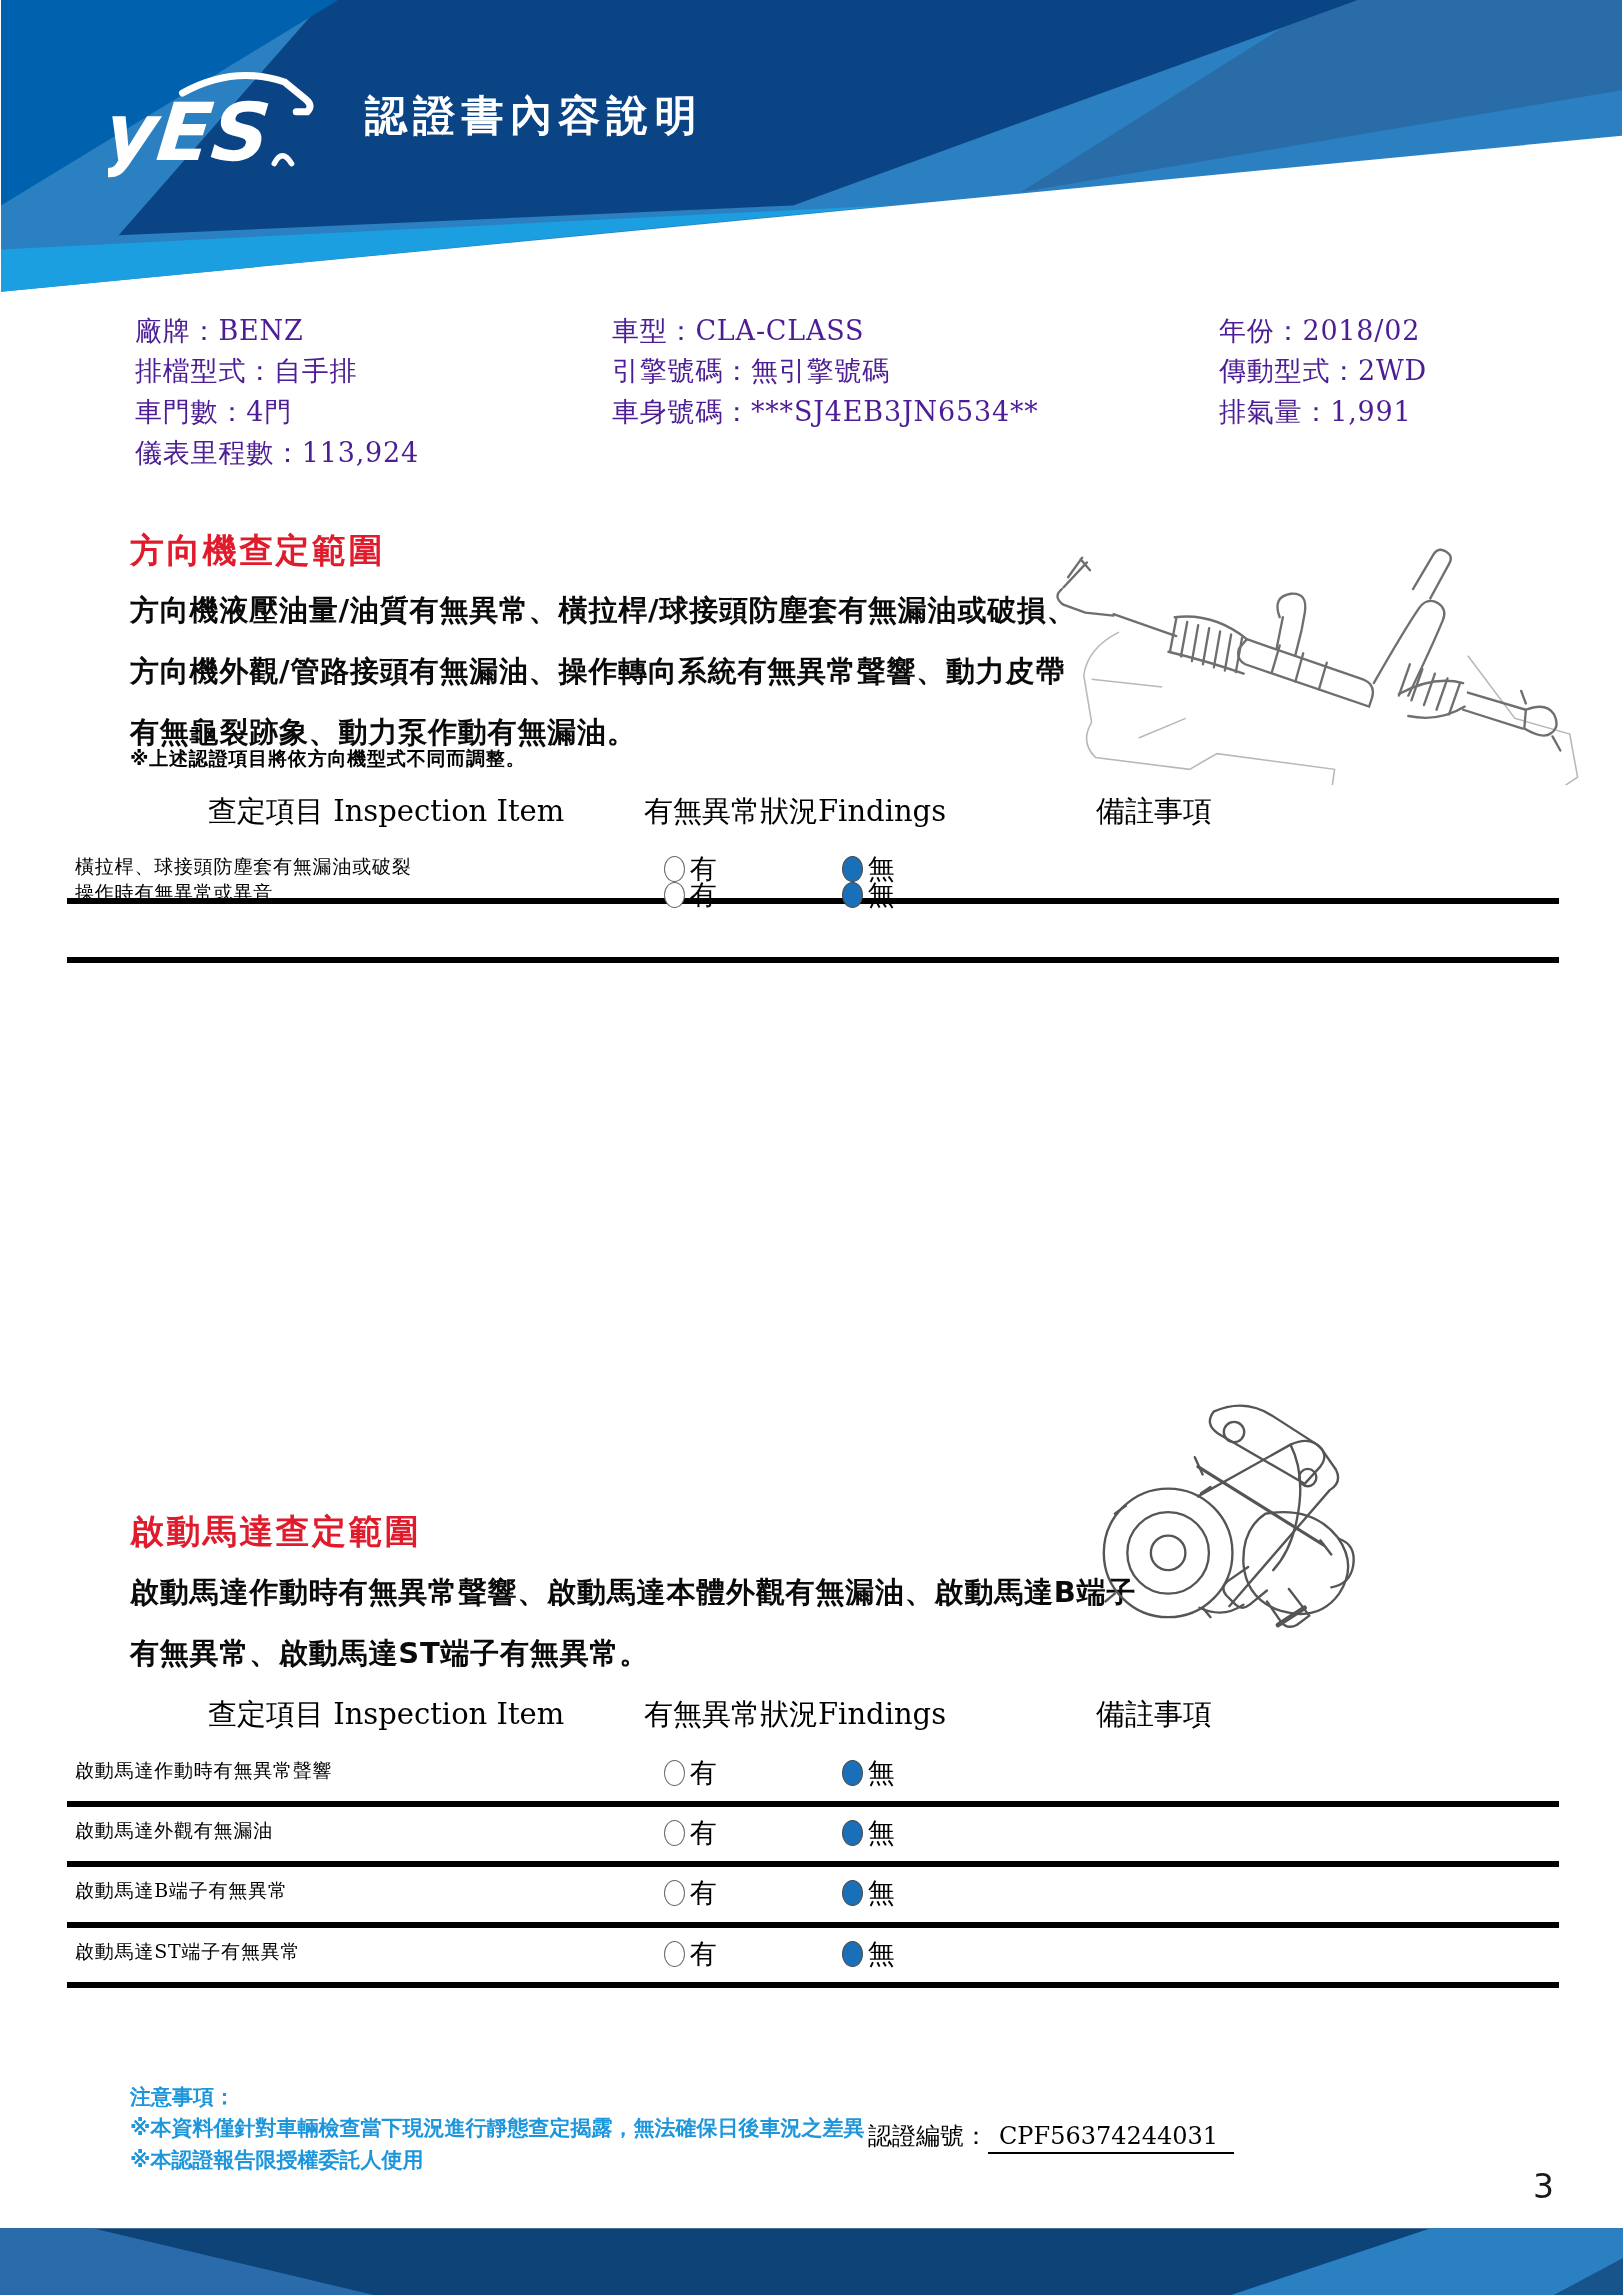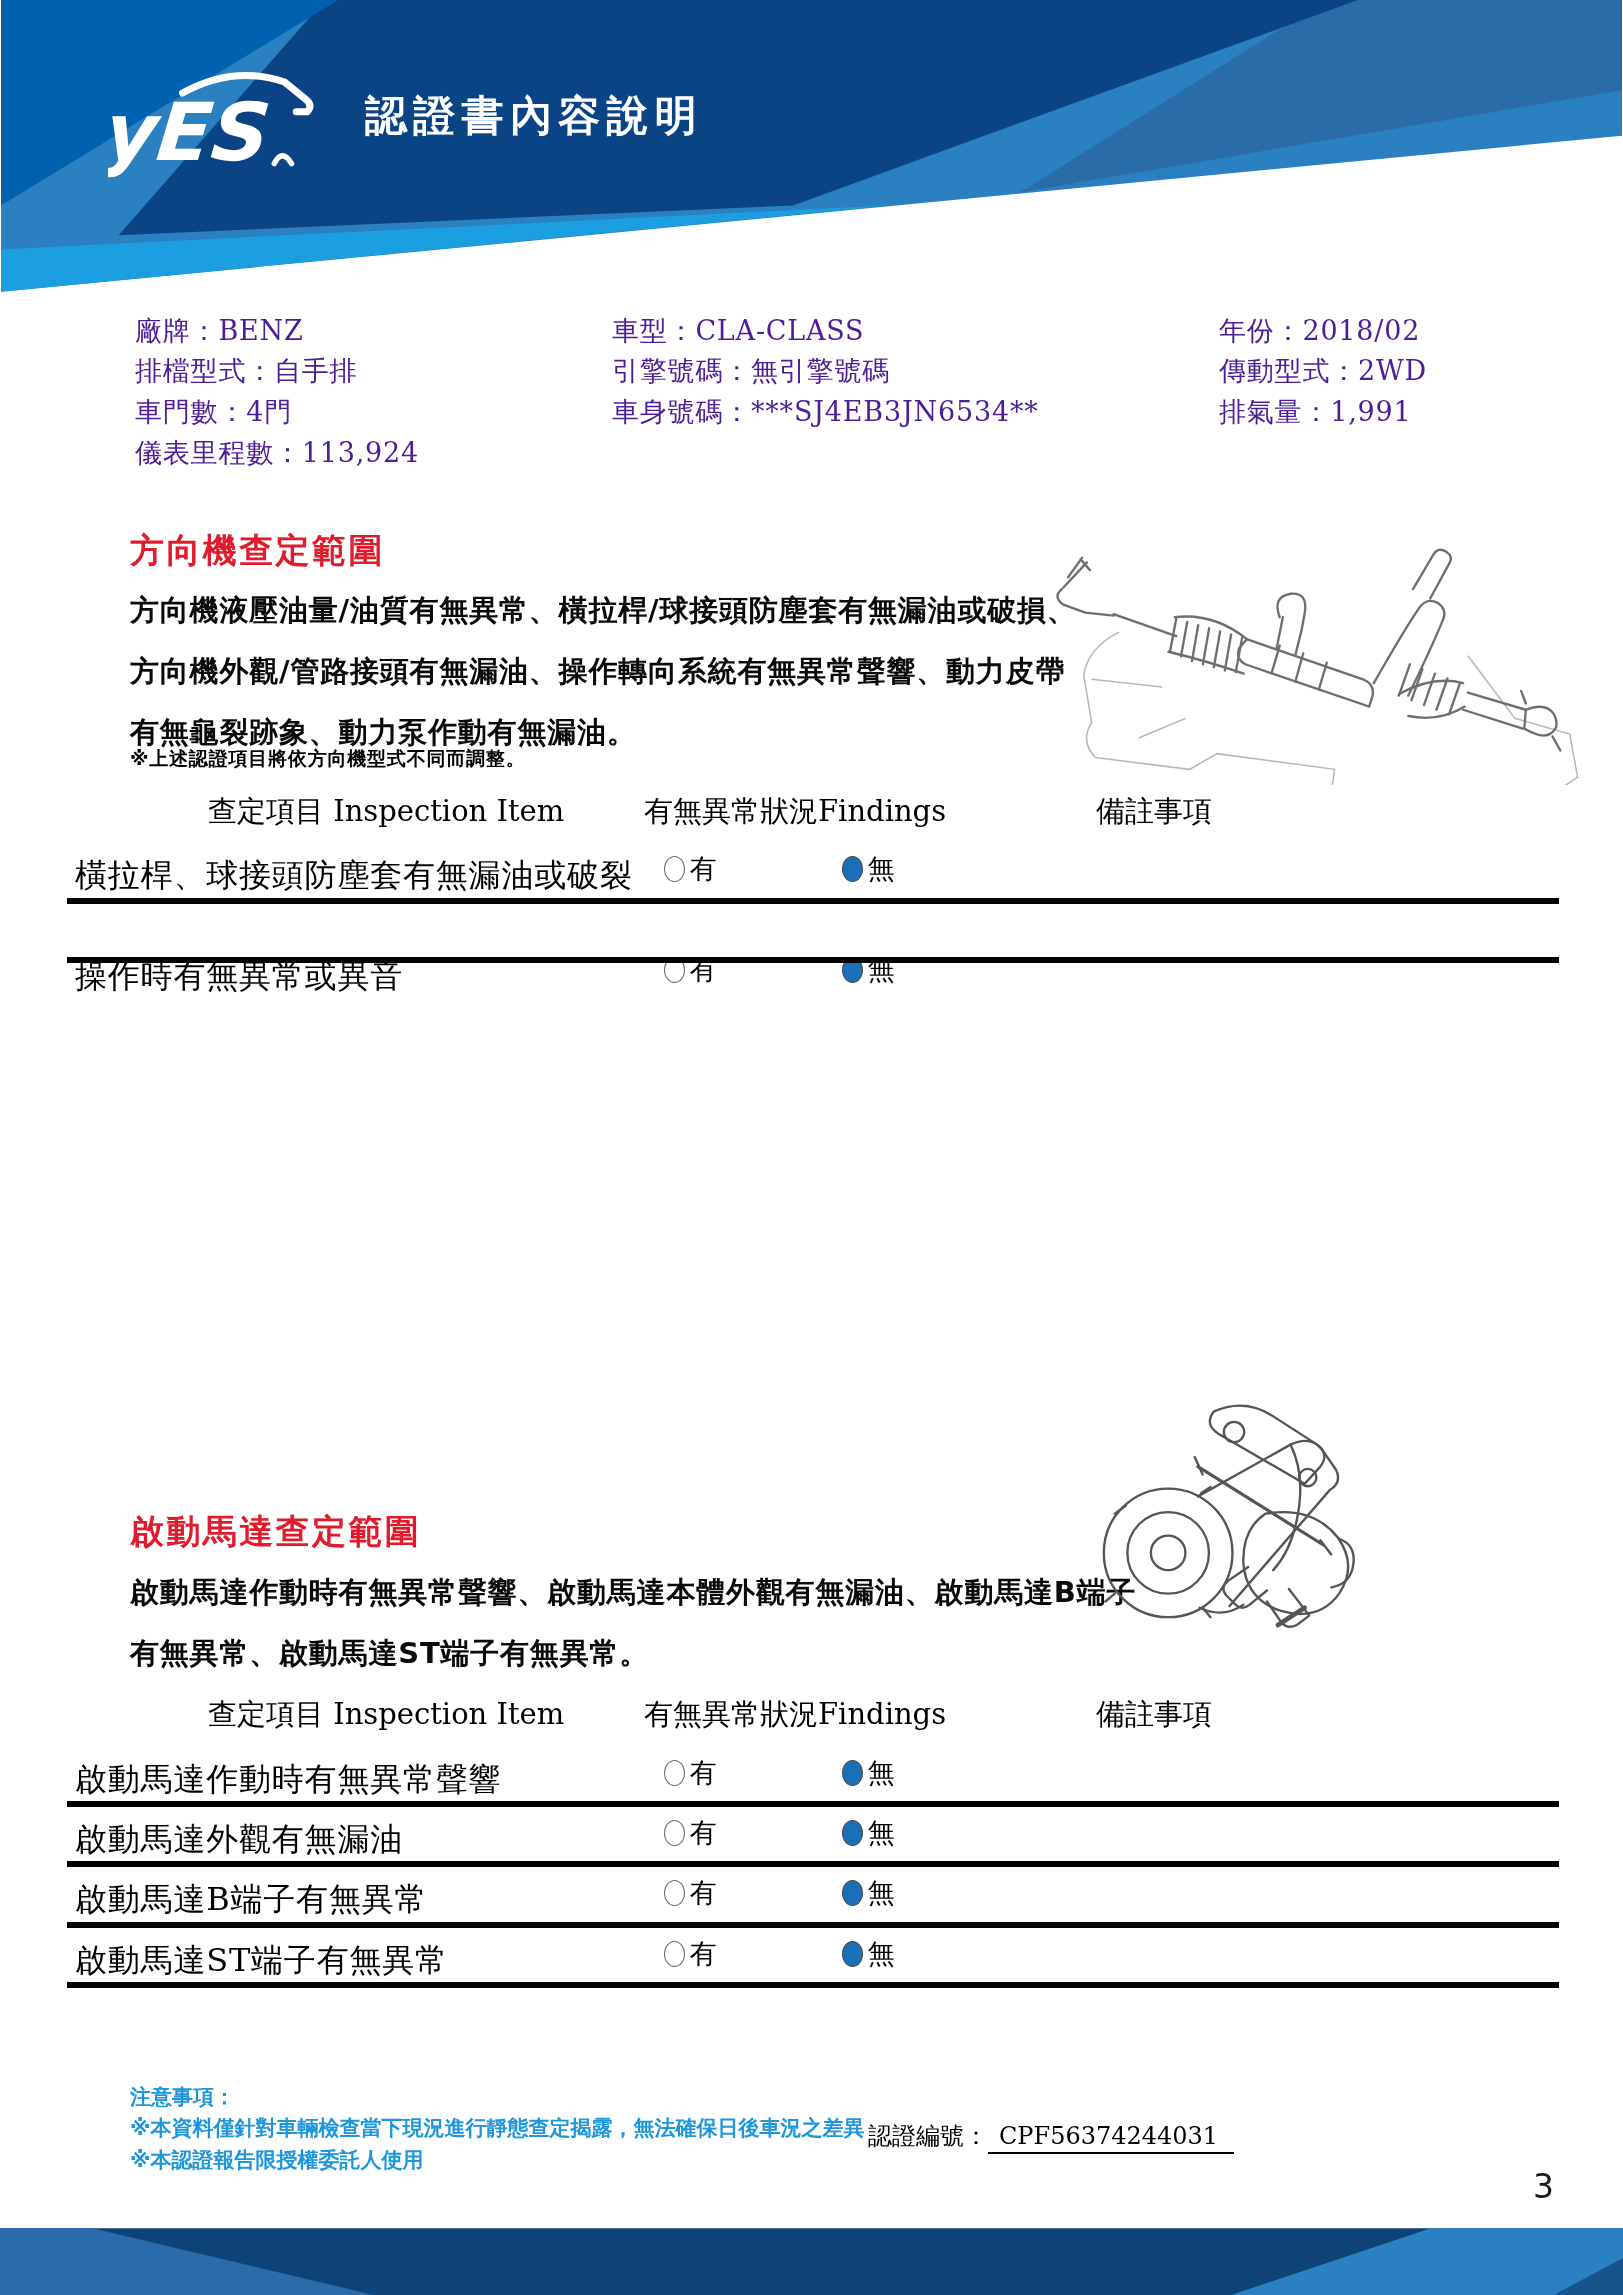"橫拉桿、球接頭防塵套有無漏油或破裂" .tbl-item { font-size: 32px -> 19px }
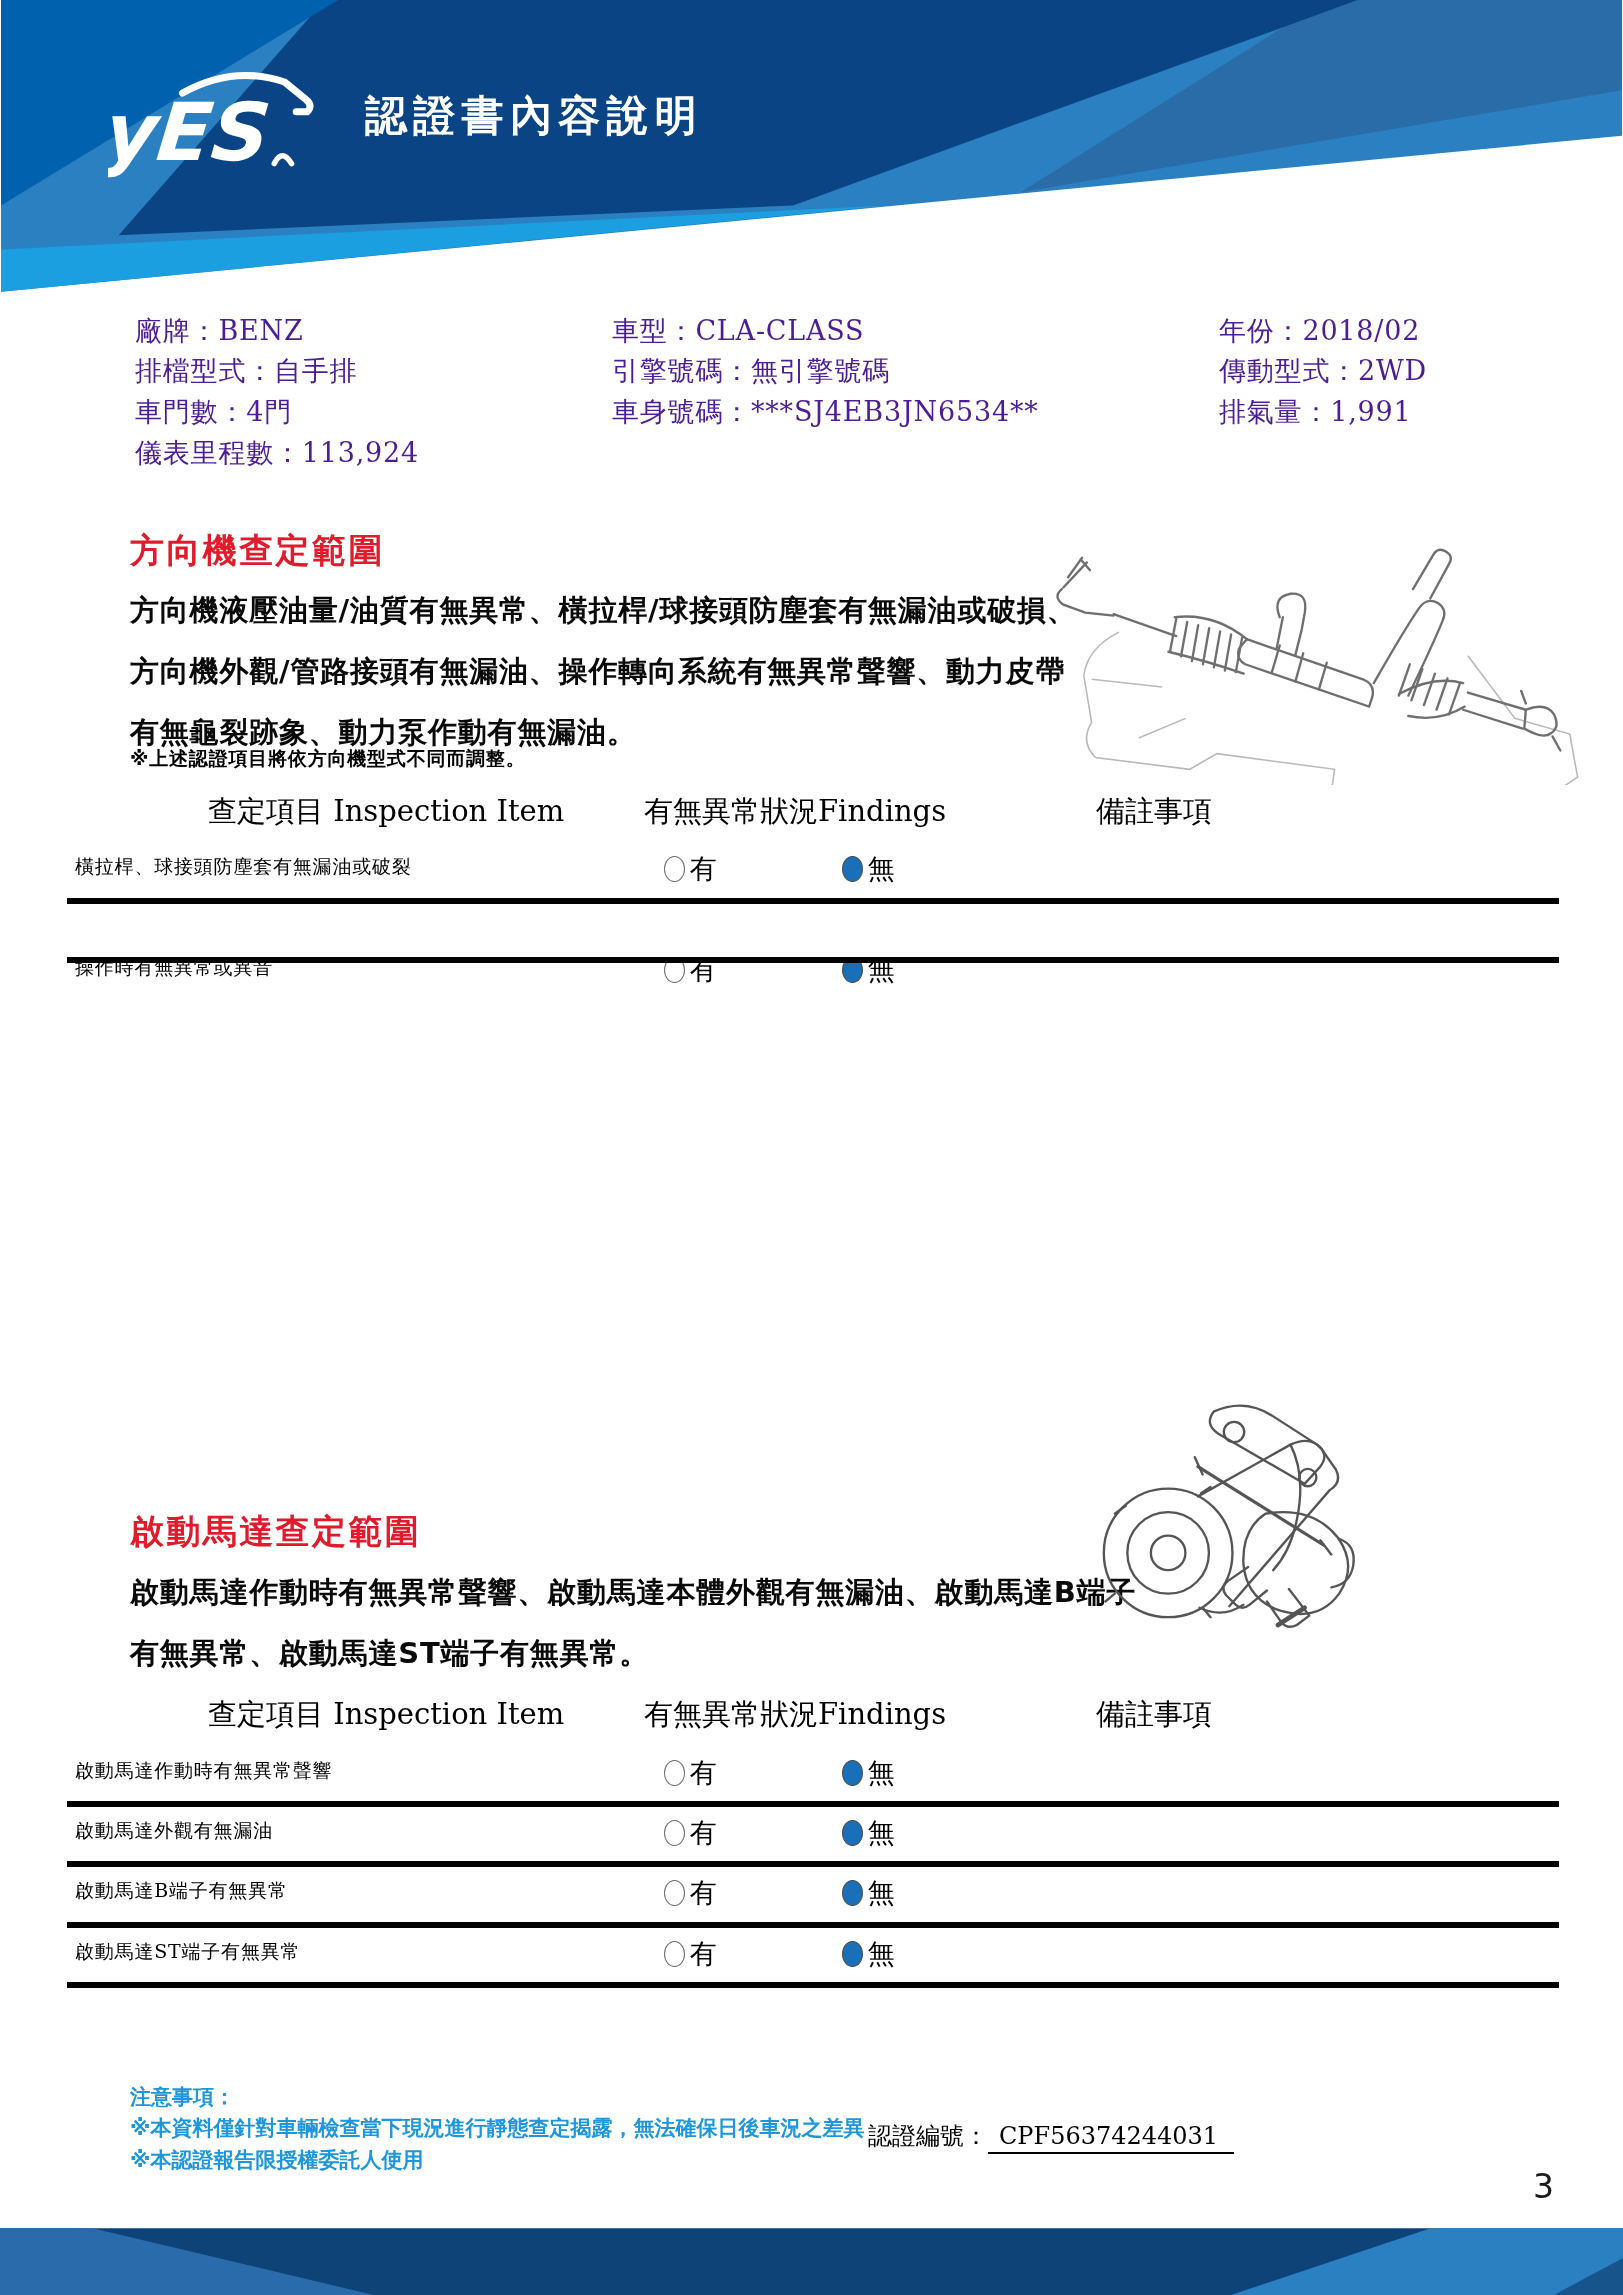"操作時有無異常或異音" div.tbl-row { top: 955px -> 880px }
